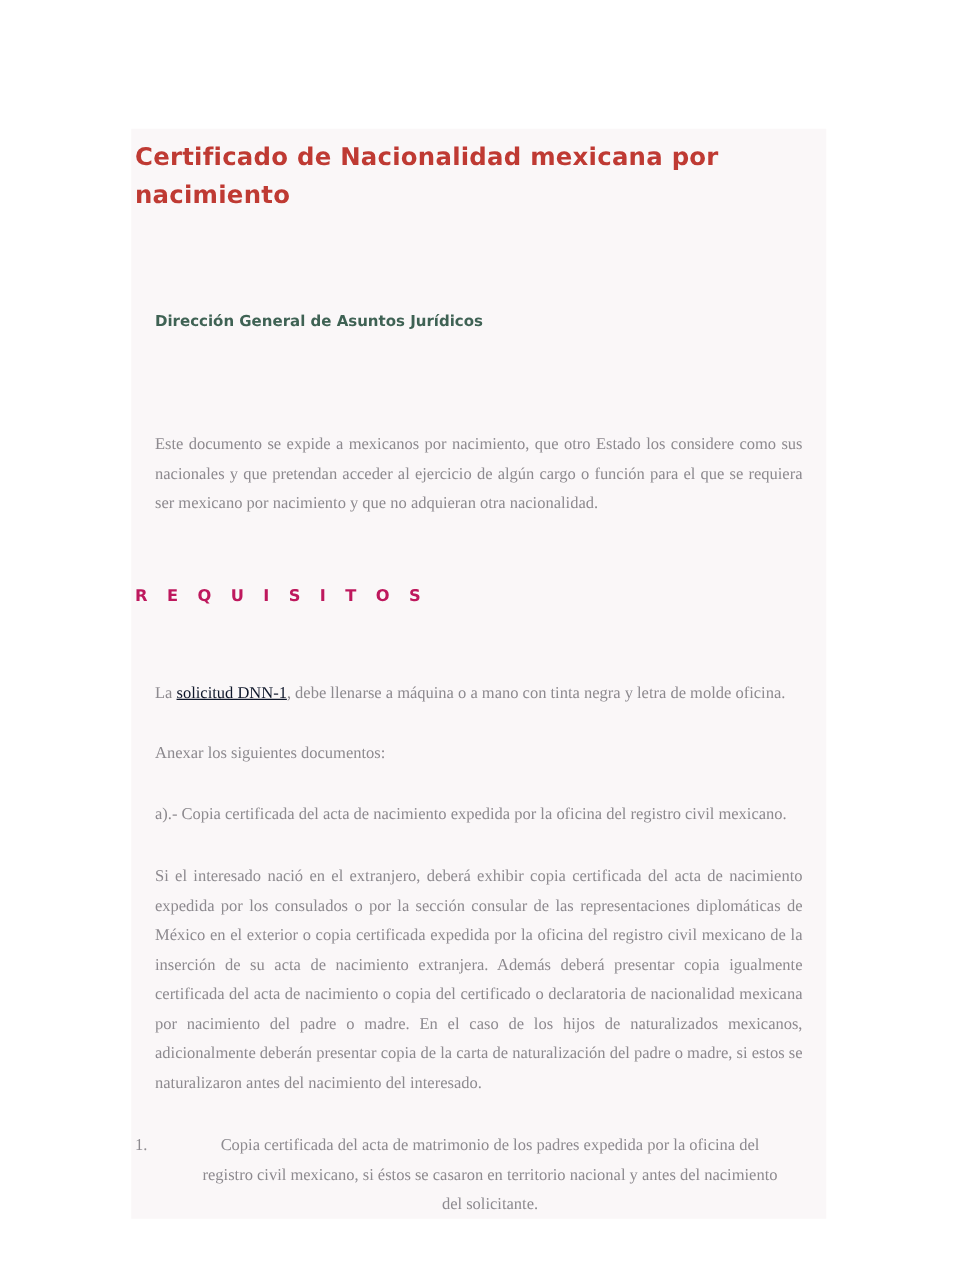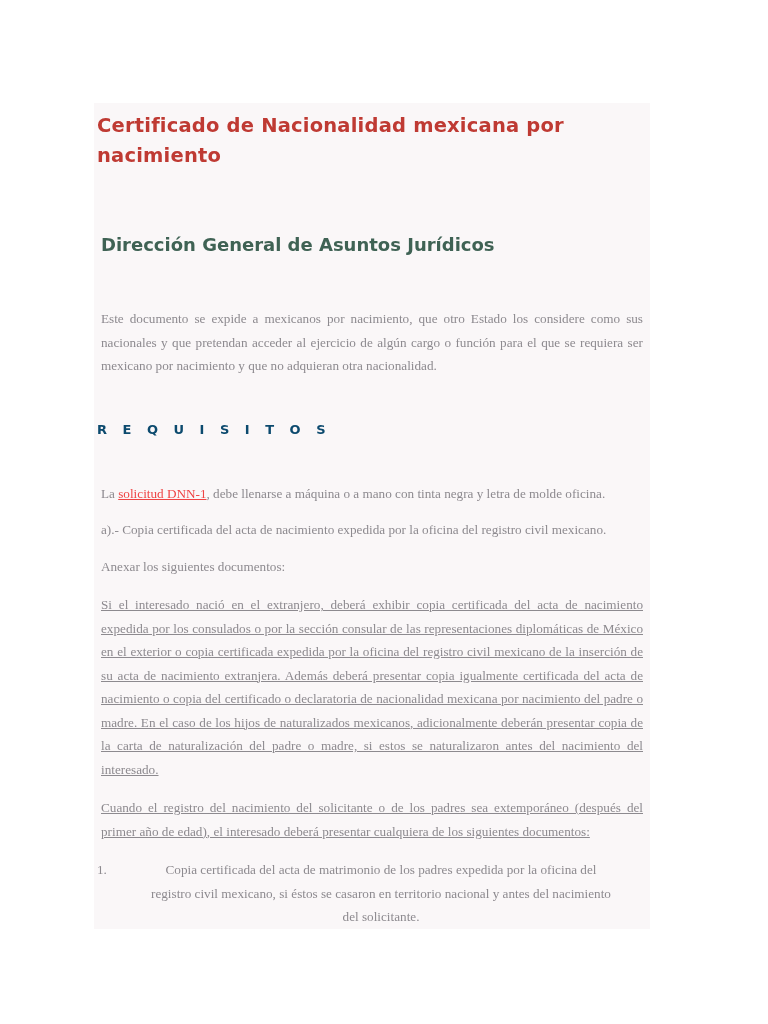"Certificado de Nacionalidad mexicana por" .doc-sheet { left: 94px -> 105px }
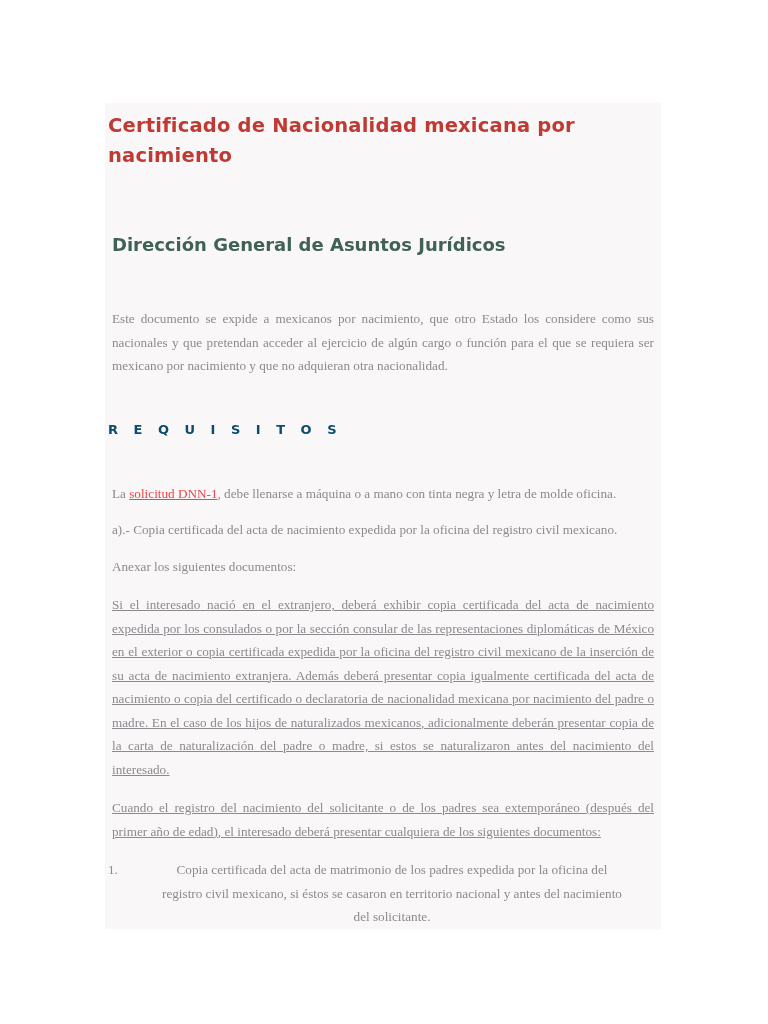"Dirección General de Asuntos Jurídicos" .subheading { font-size: 18px -> 12px; margin: 4px -> 16px }
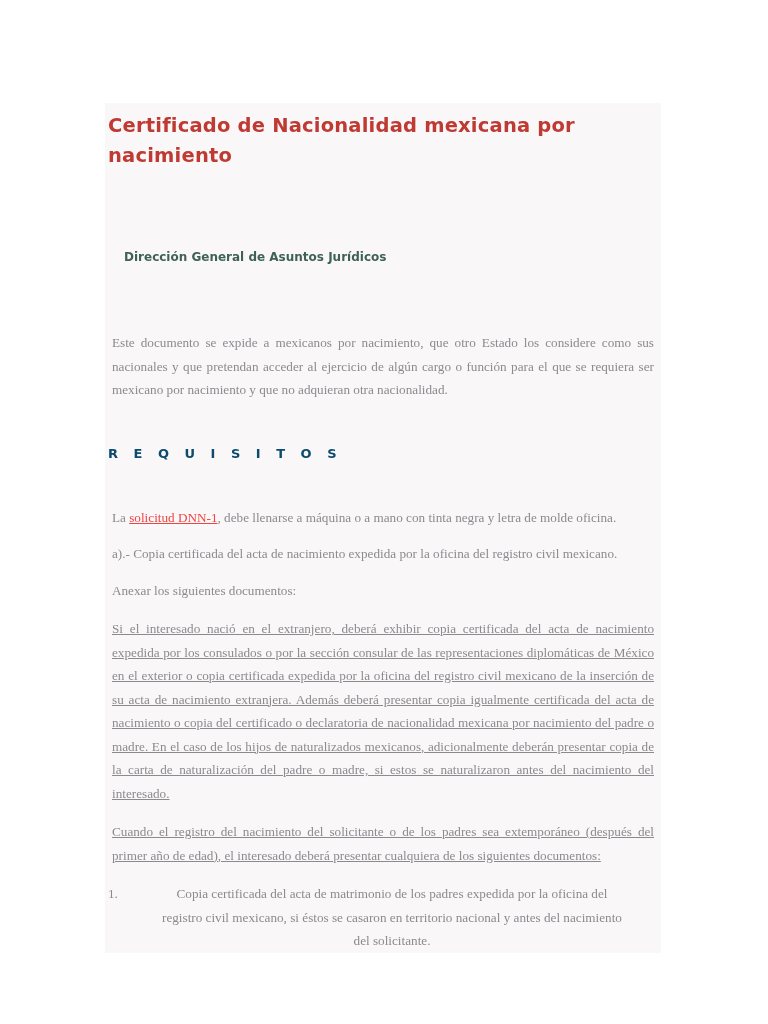"Este documento se expide a" .para { margin: 4px -> 16px }
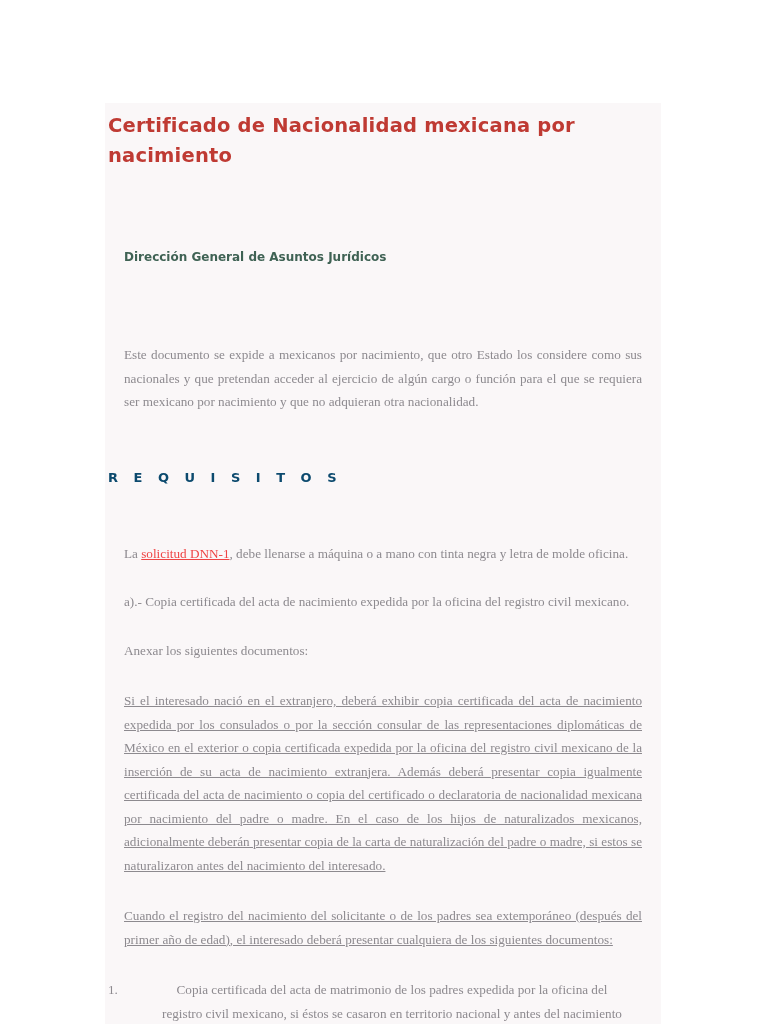"R E Q U I" .section-heading { color: #0c4a6e -> #be185d }
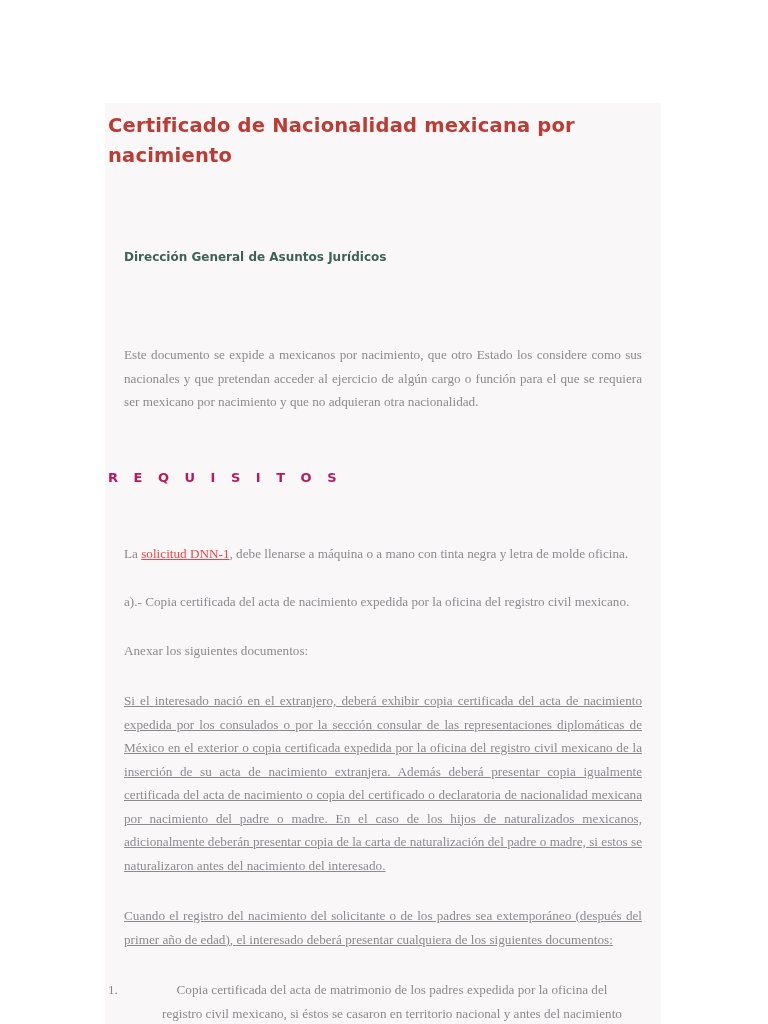"solicitud DNN-1" a.doc-link, .doc-link { color: #ef4444 -> #0f172a }
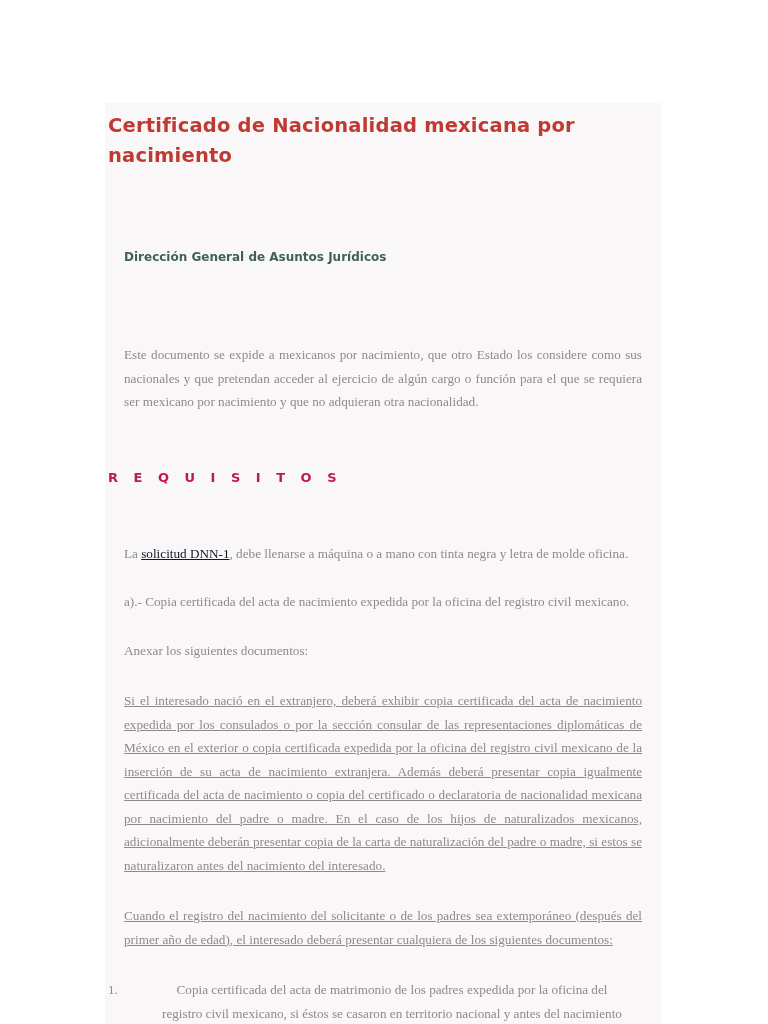"a).- Copia certificada del acta" p.para { order: before "Anexar los siguientes documentos:" -> after "Anexar los siguientes documentos:" }
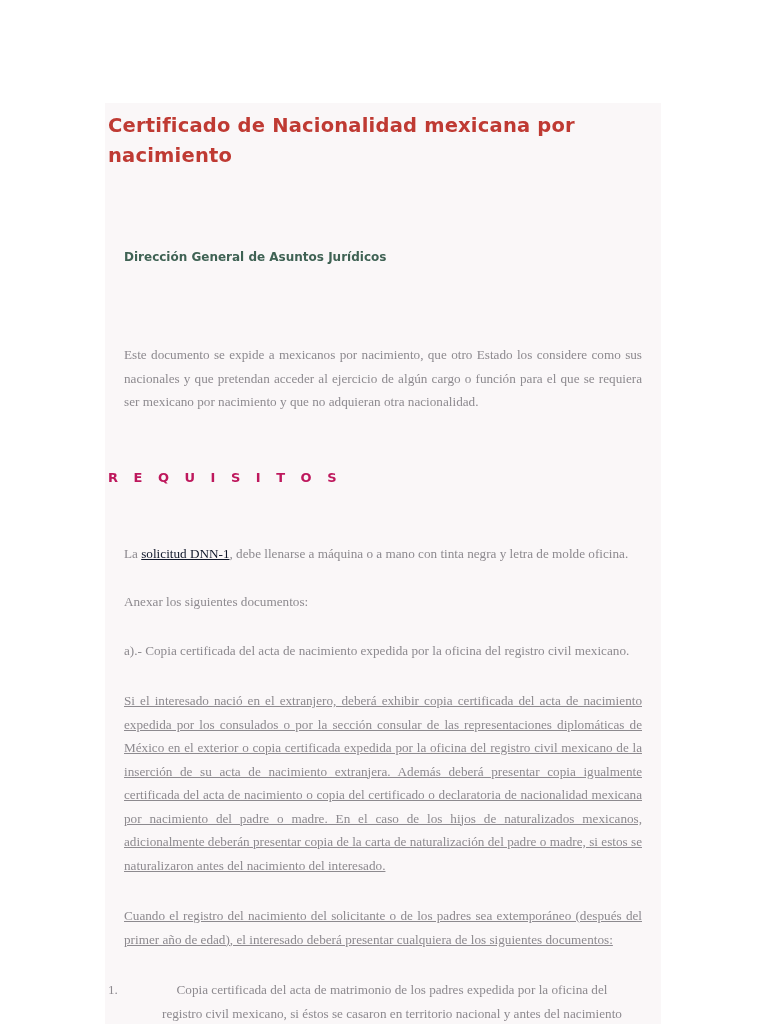"Si el interesado nació en" .para.gap { text-decoration: underline -> none }
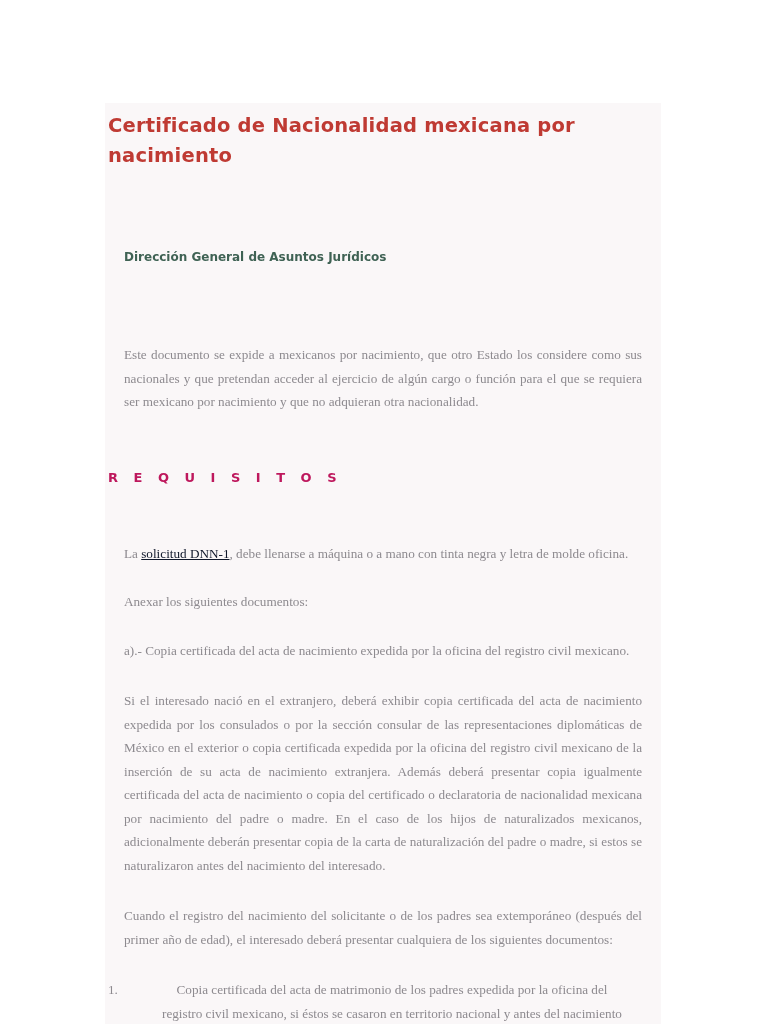"Cuando el registro del nacimiento" p.para { html: <p>Cuando el registro del nacimiento del solicitante o de los padres sea extemporáneo (después del primer año de edad), el interesado deberá presentar cualquiera de los siguientes documentos:</p> -> none }
